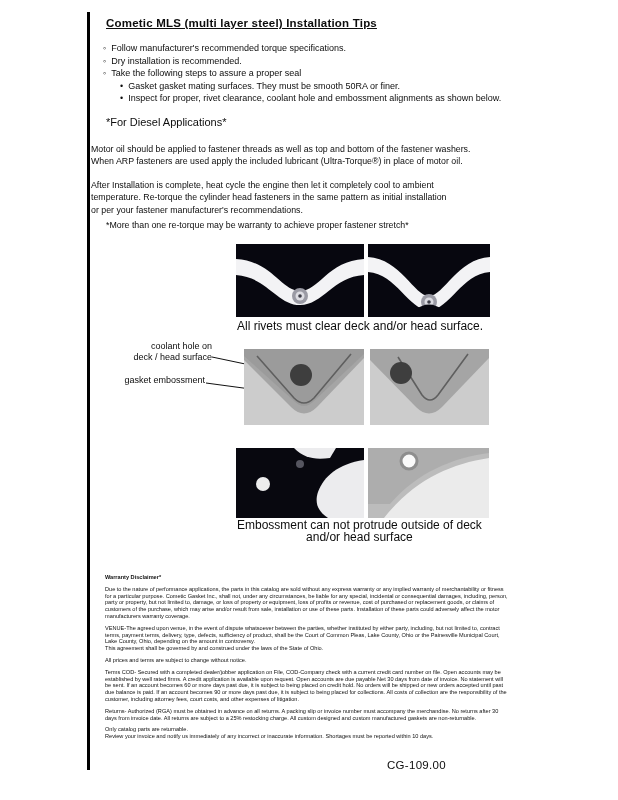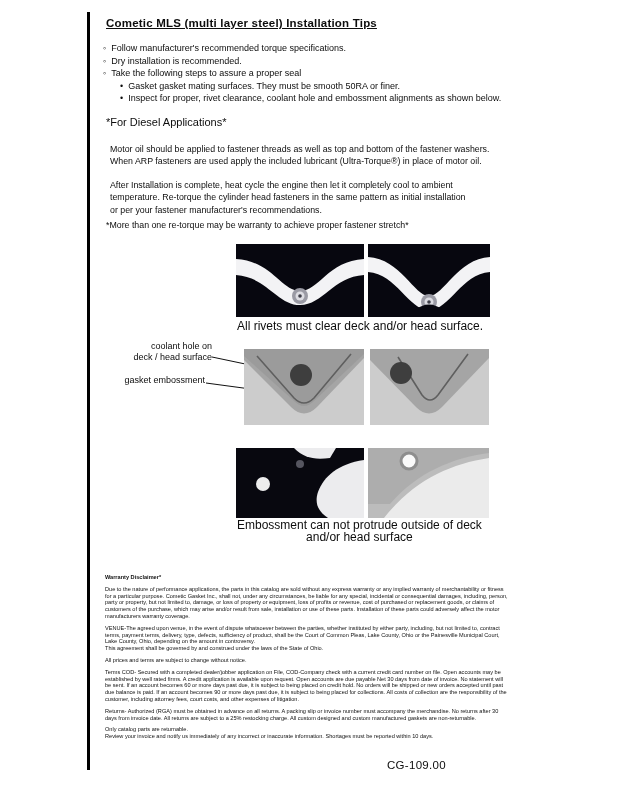"Motor oil should be applied" .para { left: 110px -> 91px }
